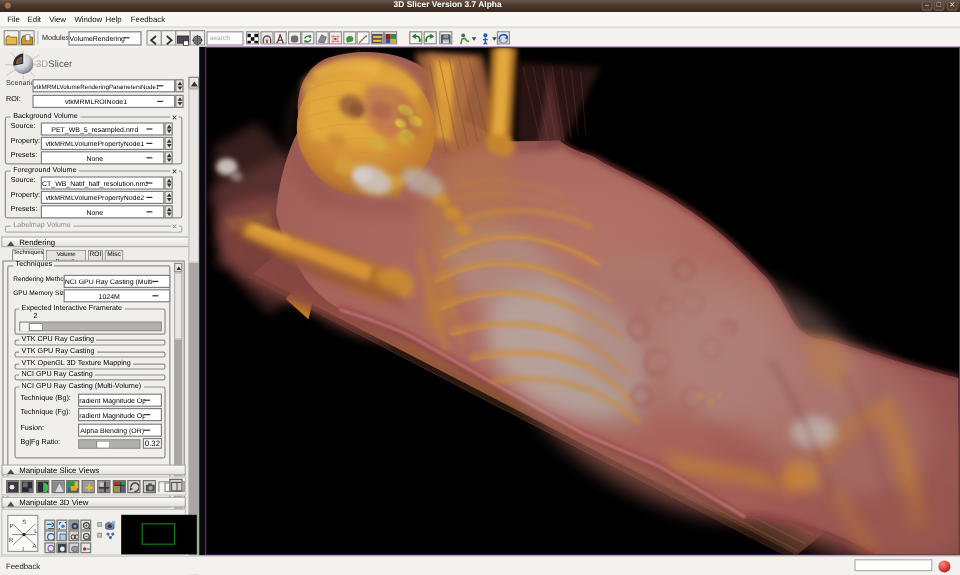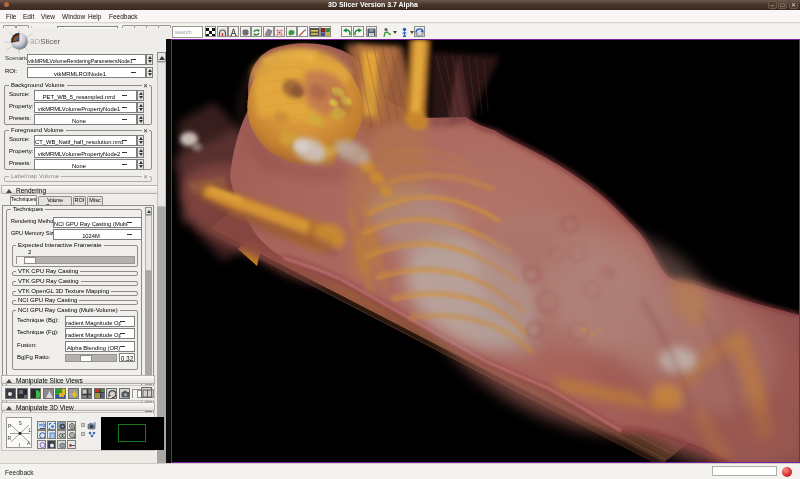"3DSlicer" .leftpanel { top: 28px -> 40px }
